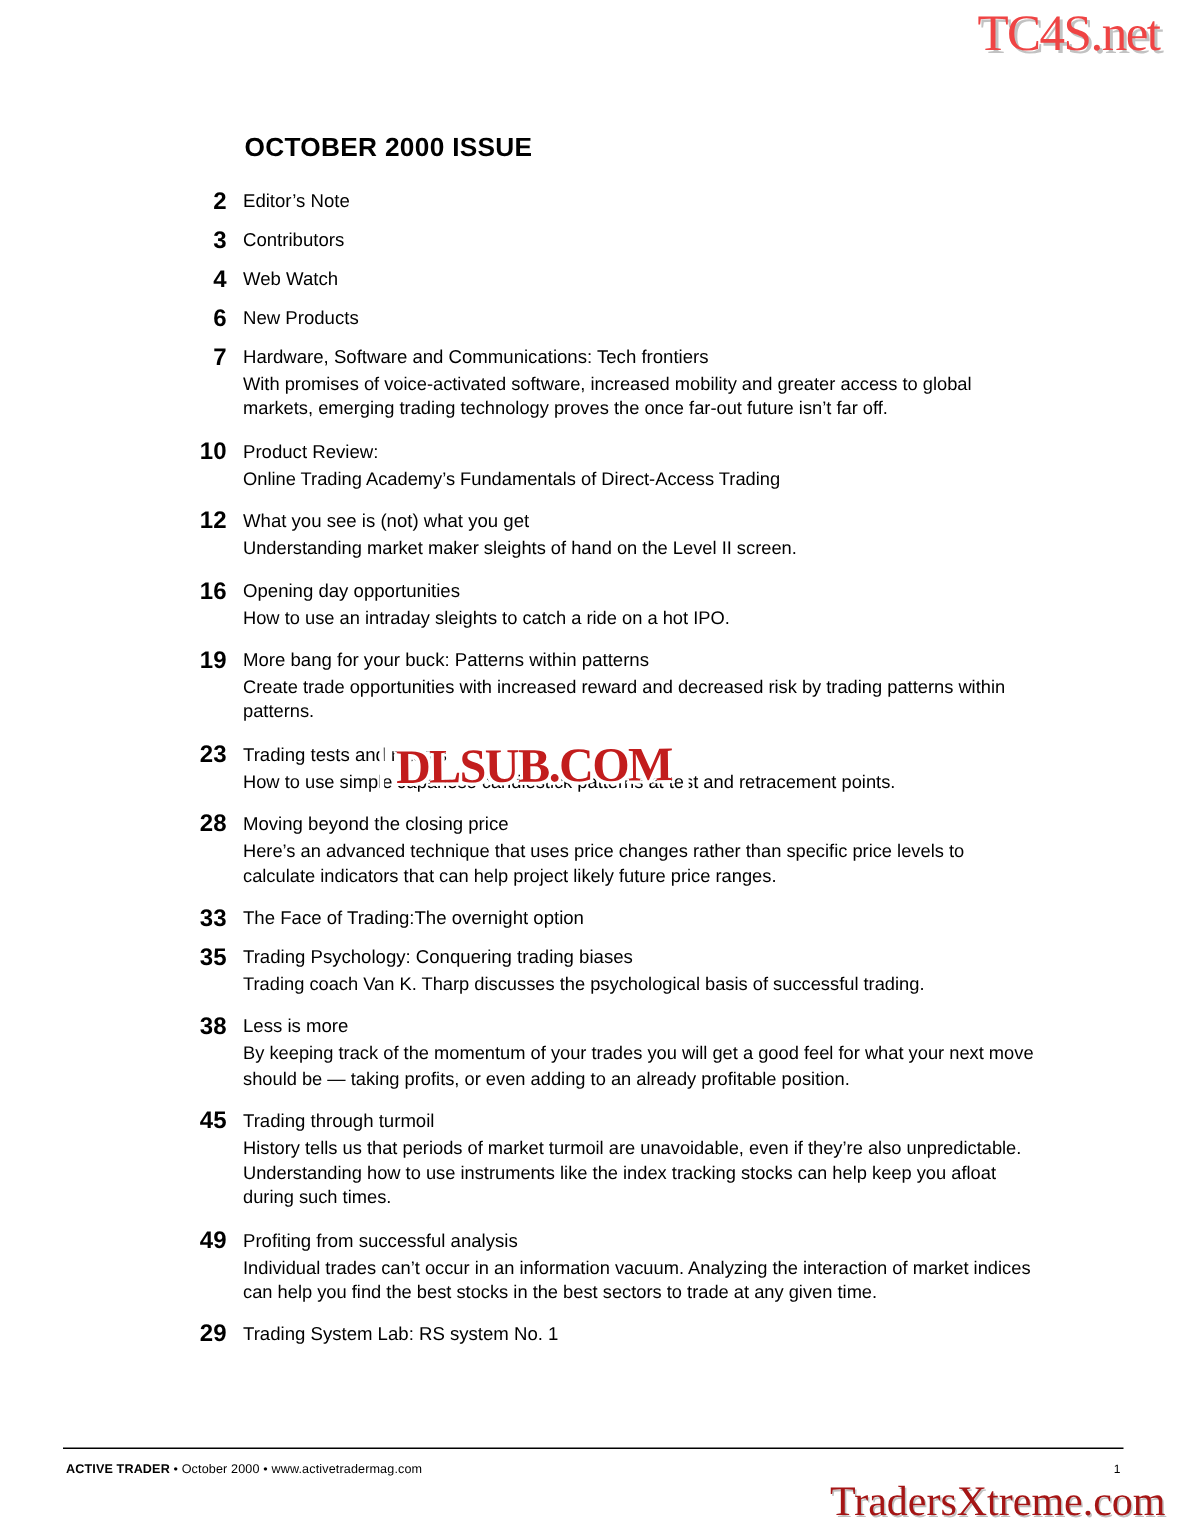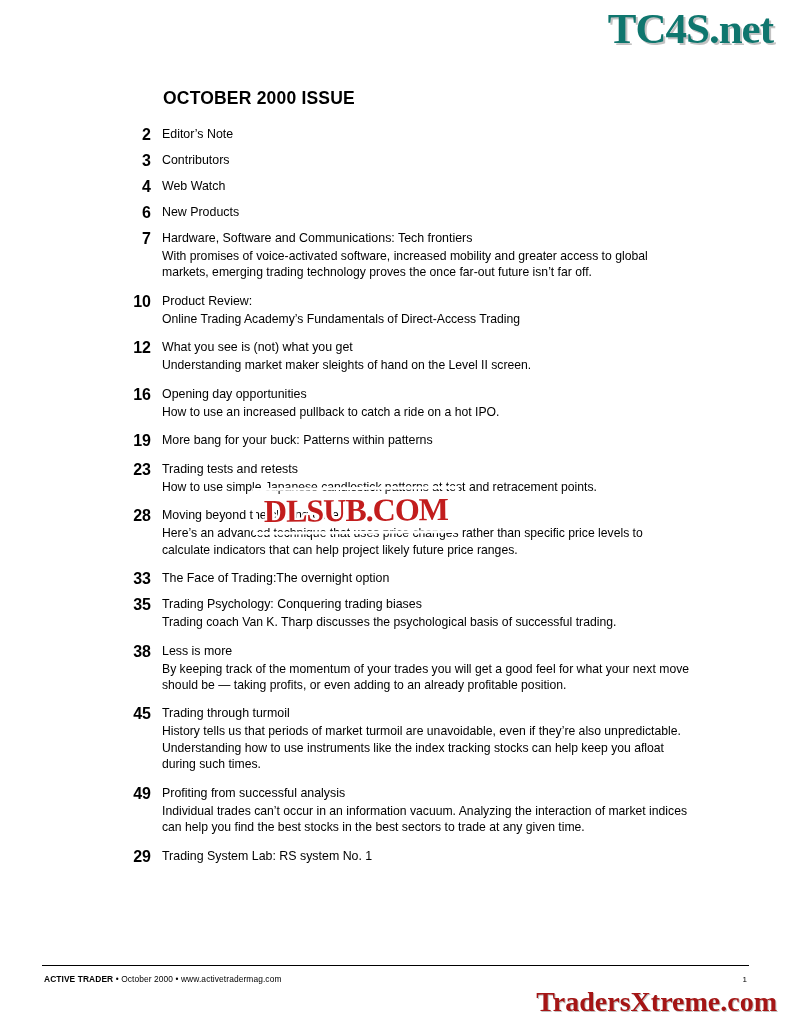"TC4S.net" .wm-top { color: #0f766e -> #ef4444; font-size: 43px -> 34px; font-weight: bold -> normal }
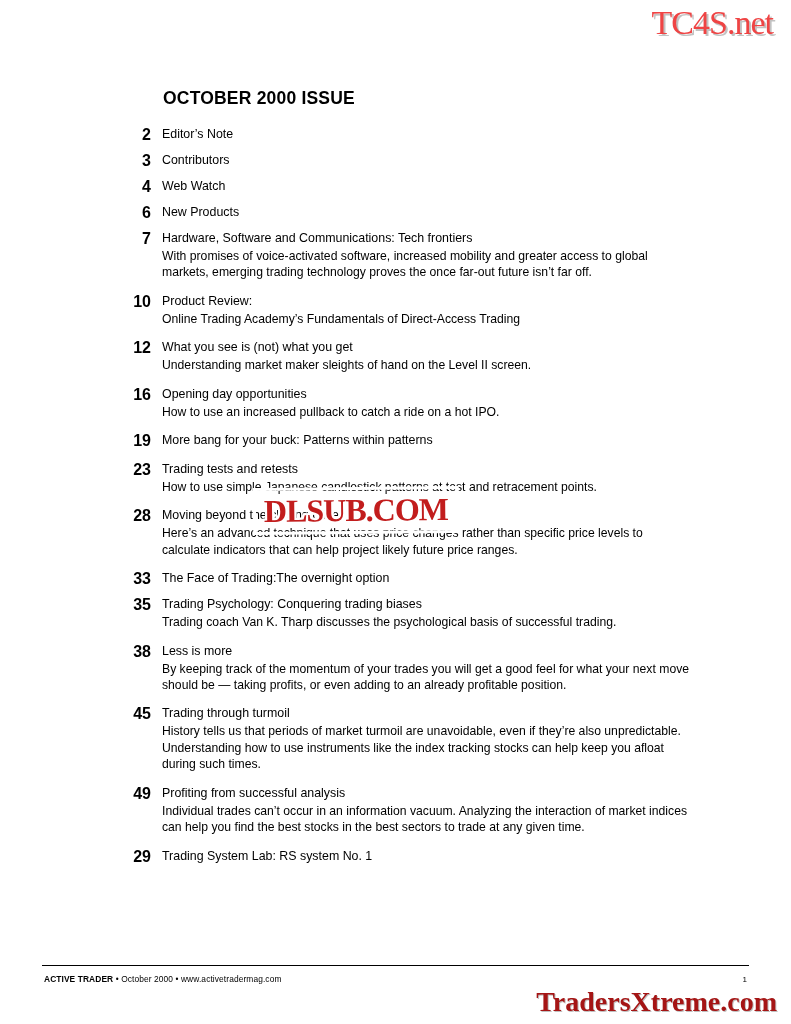"How to use an increased" div.edesc { text: increased pullback -> intraday sleights }
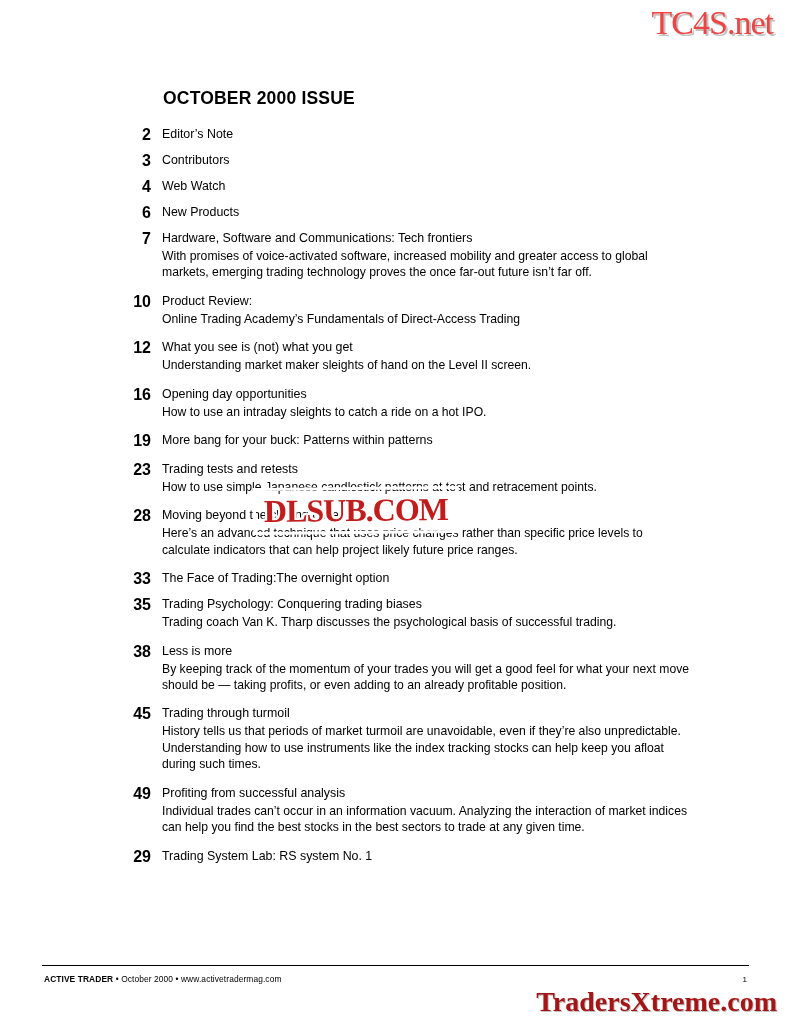"Create trade opportunities with" div.edesc { html: none -> <div>Create trade opportunities with increased reward and decreased risk by trading patterns within patterns.</div> }
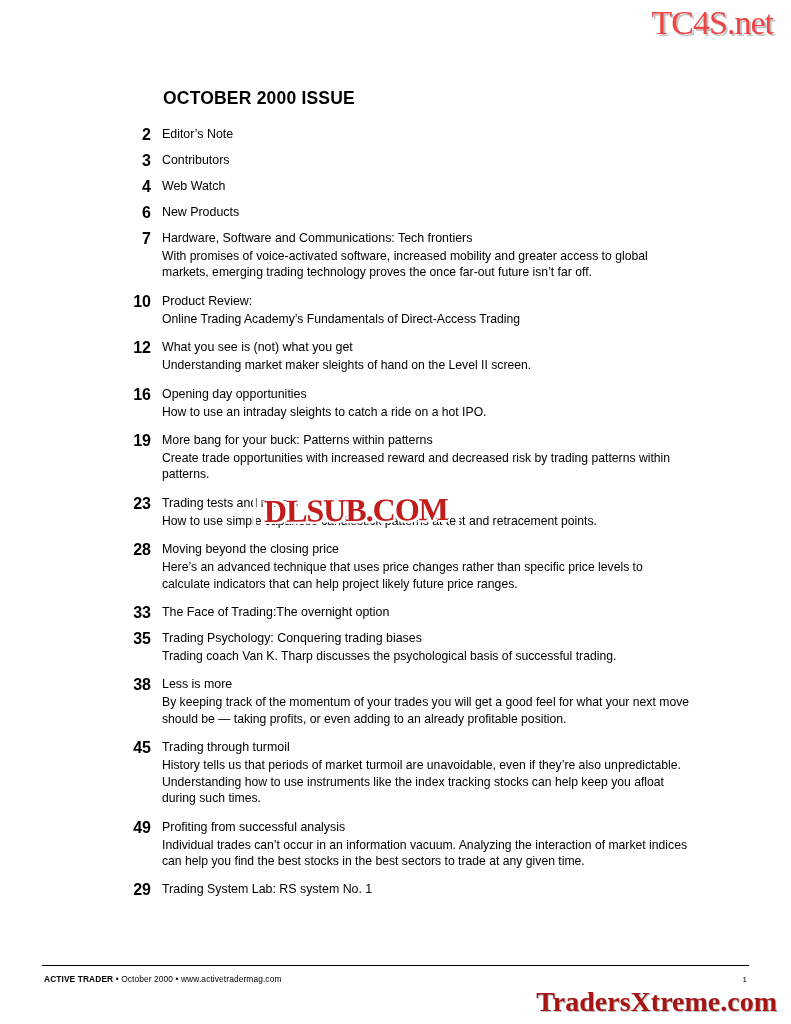"TradersXtreme.com" .wm-bottom { font-weight: bold -> normal }
